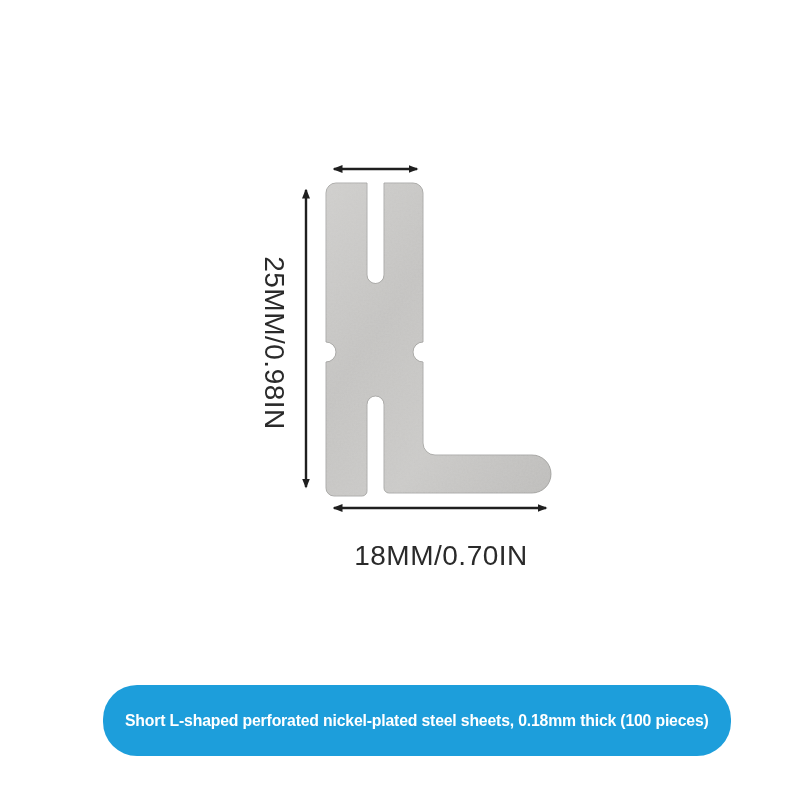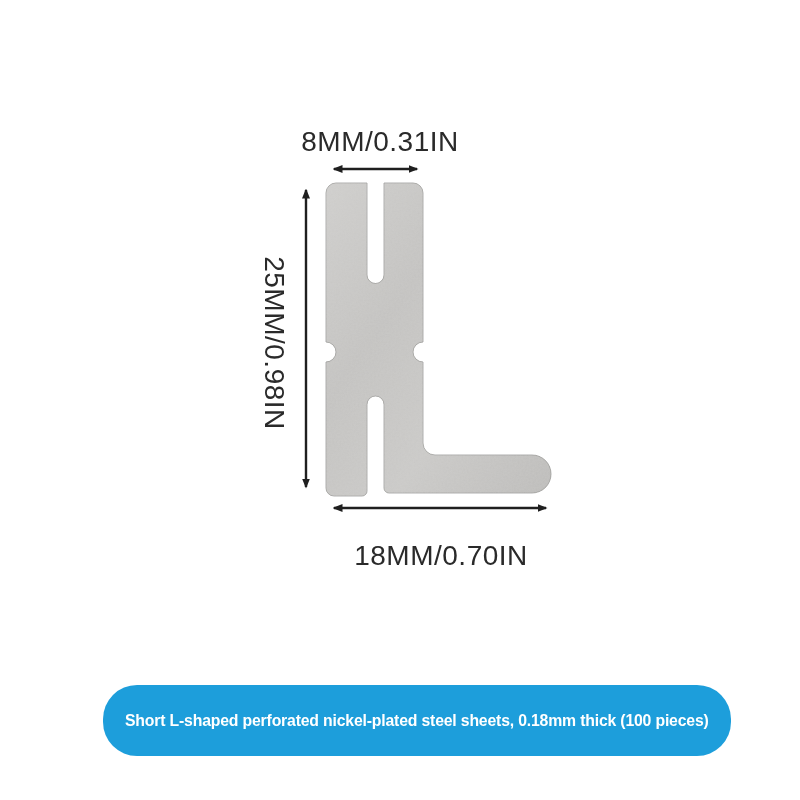"8MM/0.31IN" div.dim-label { html: <div>8MM/0.31IN</div> -> none }
